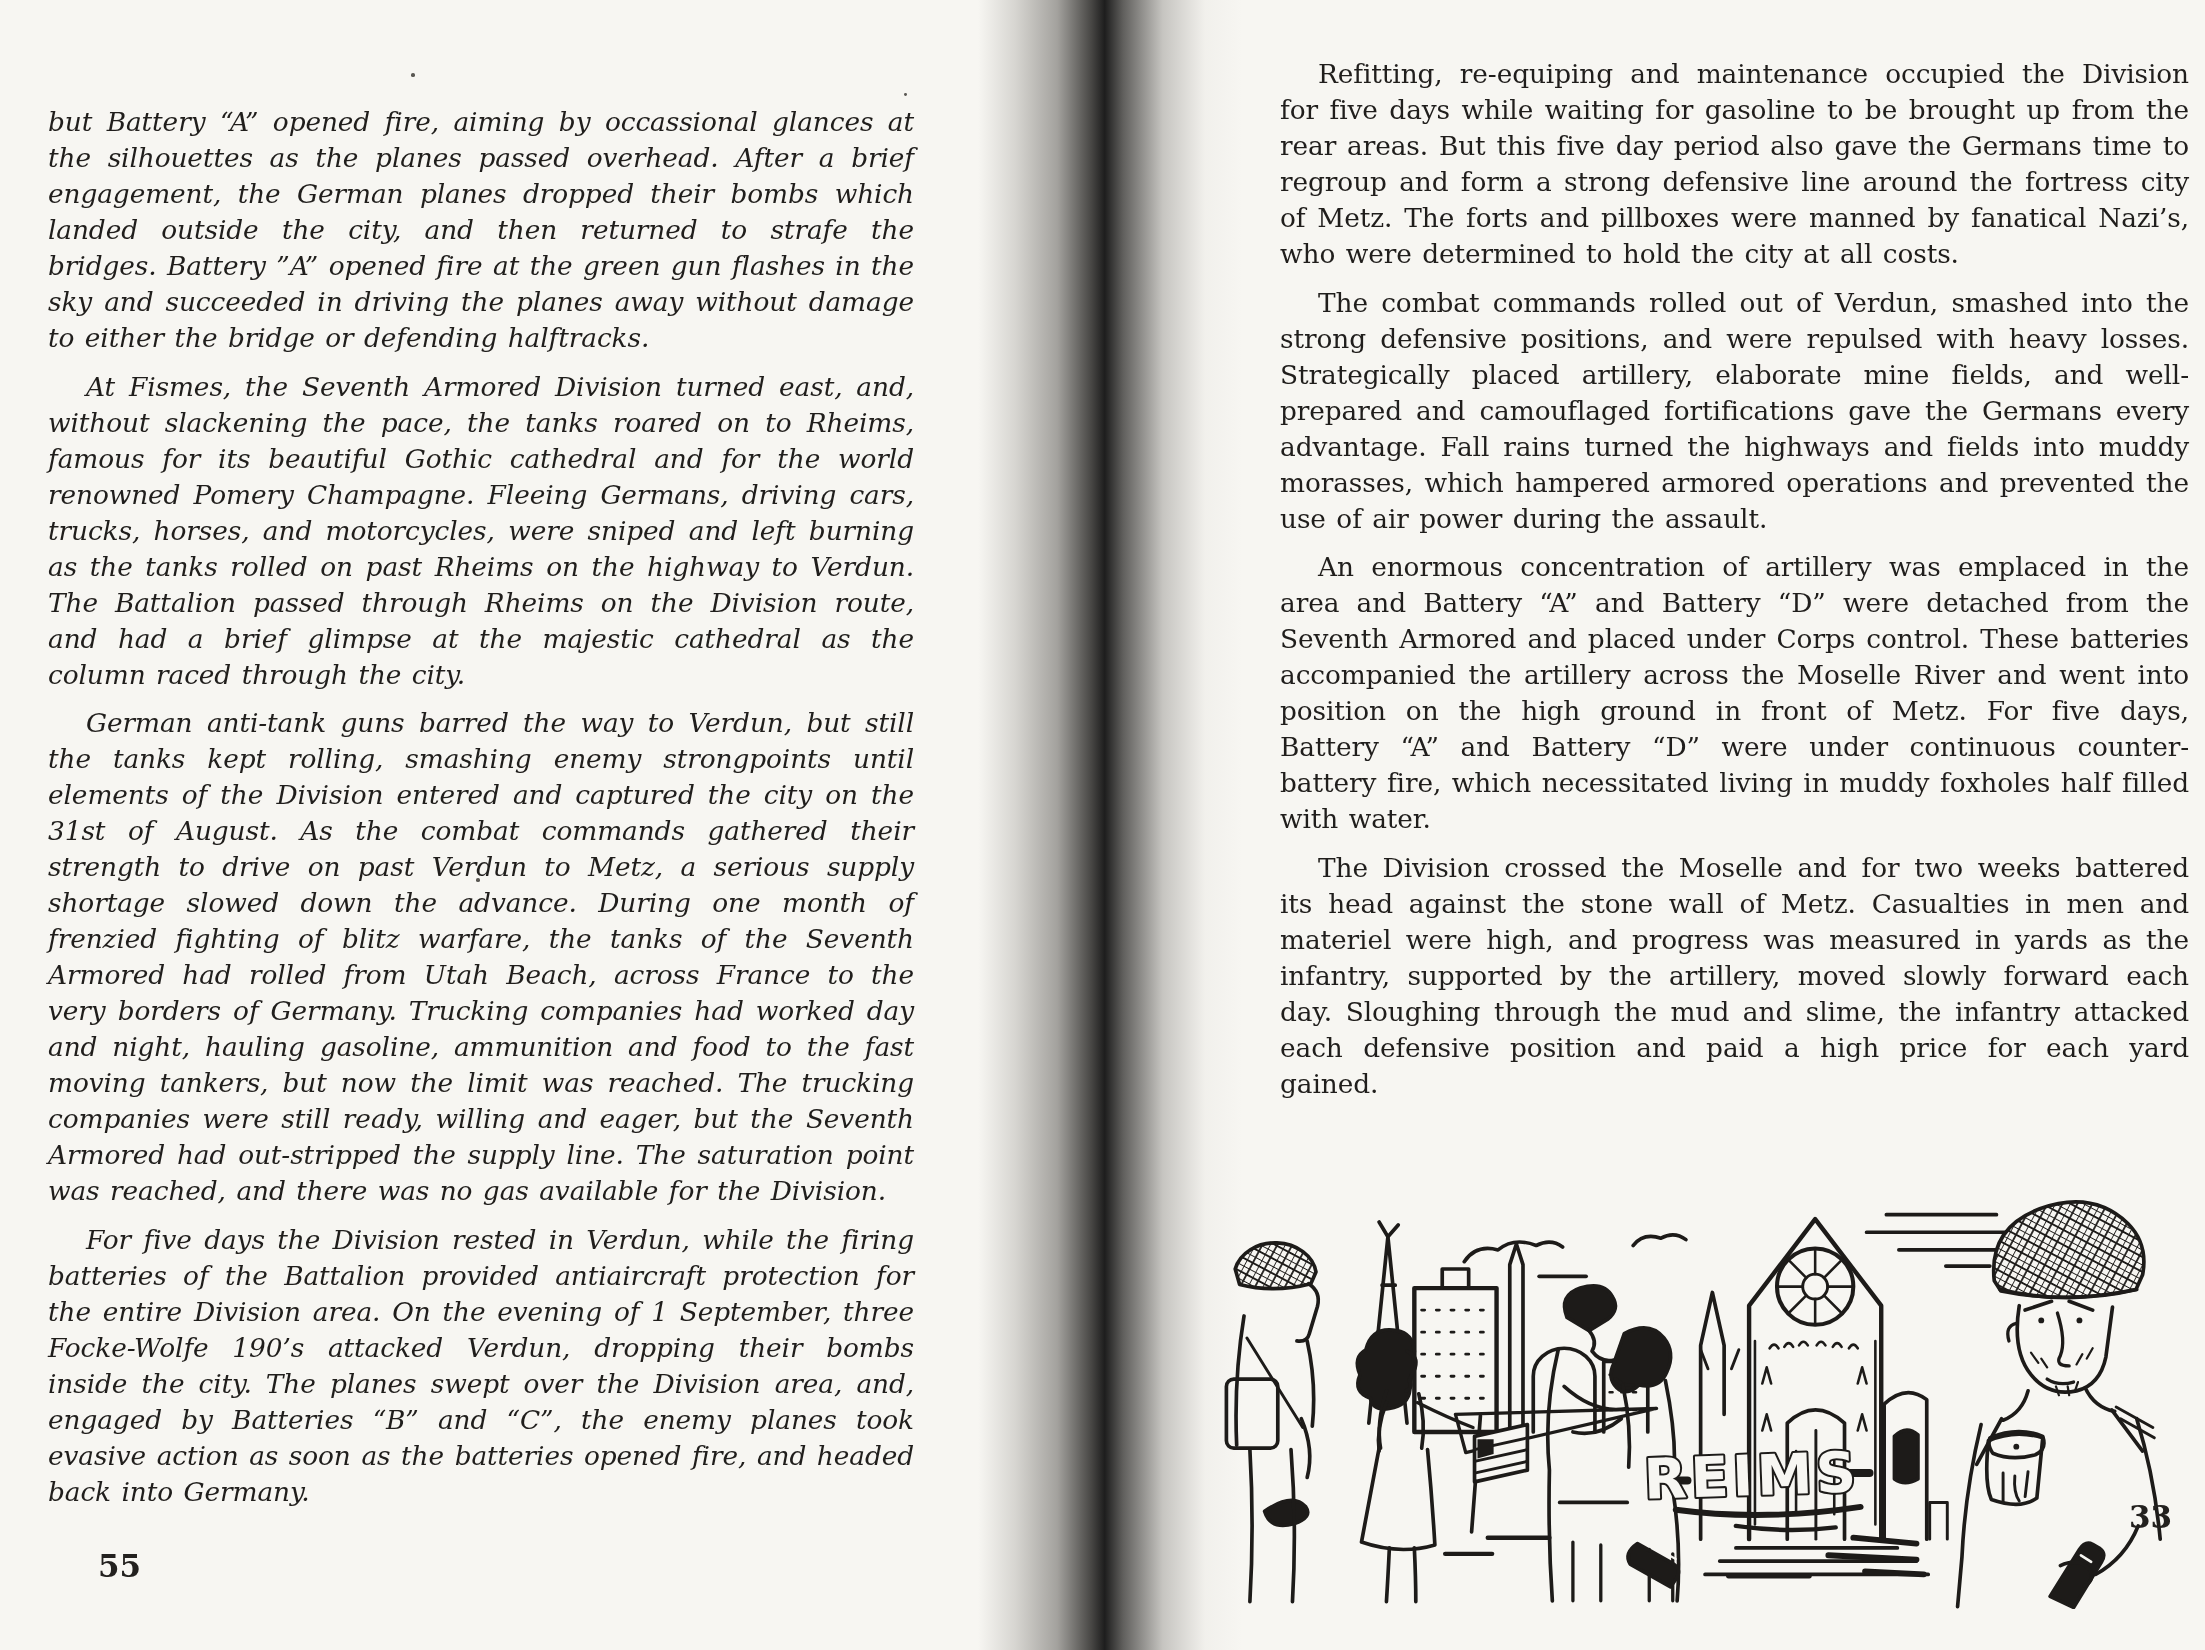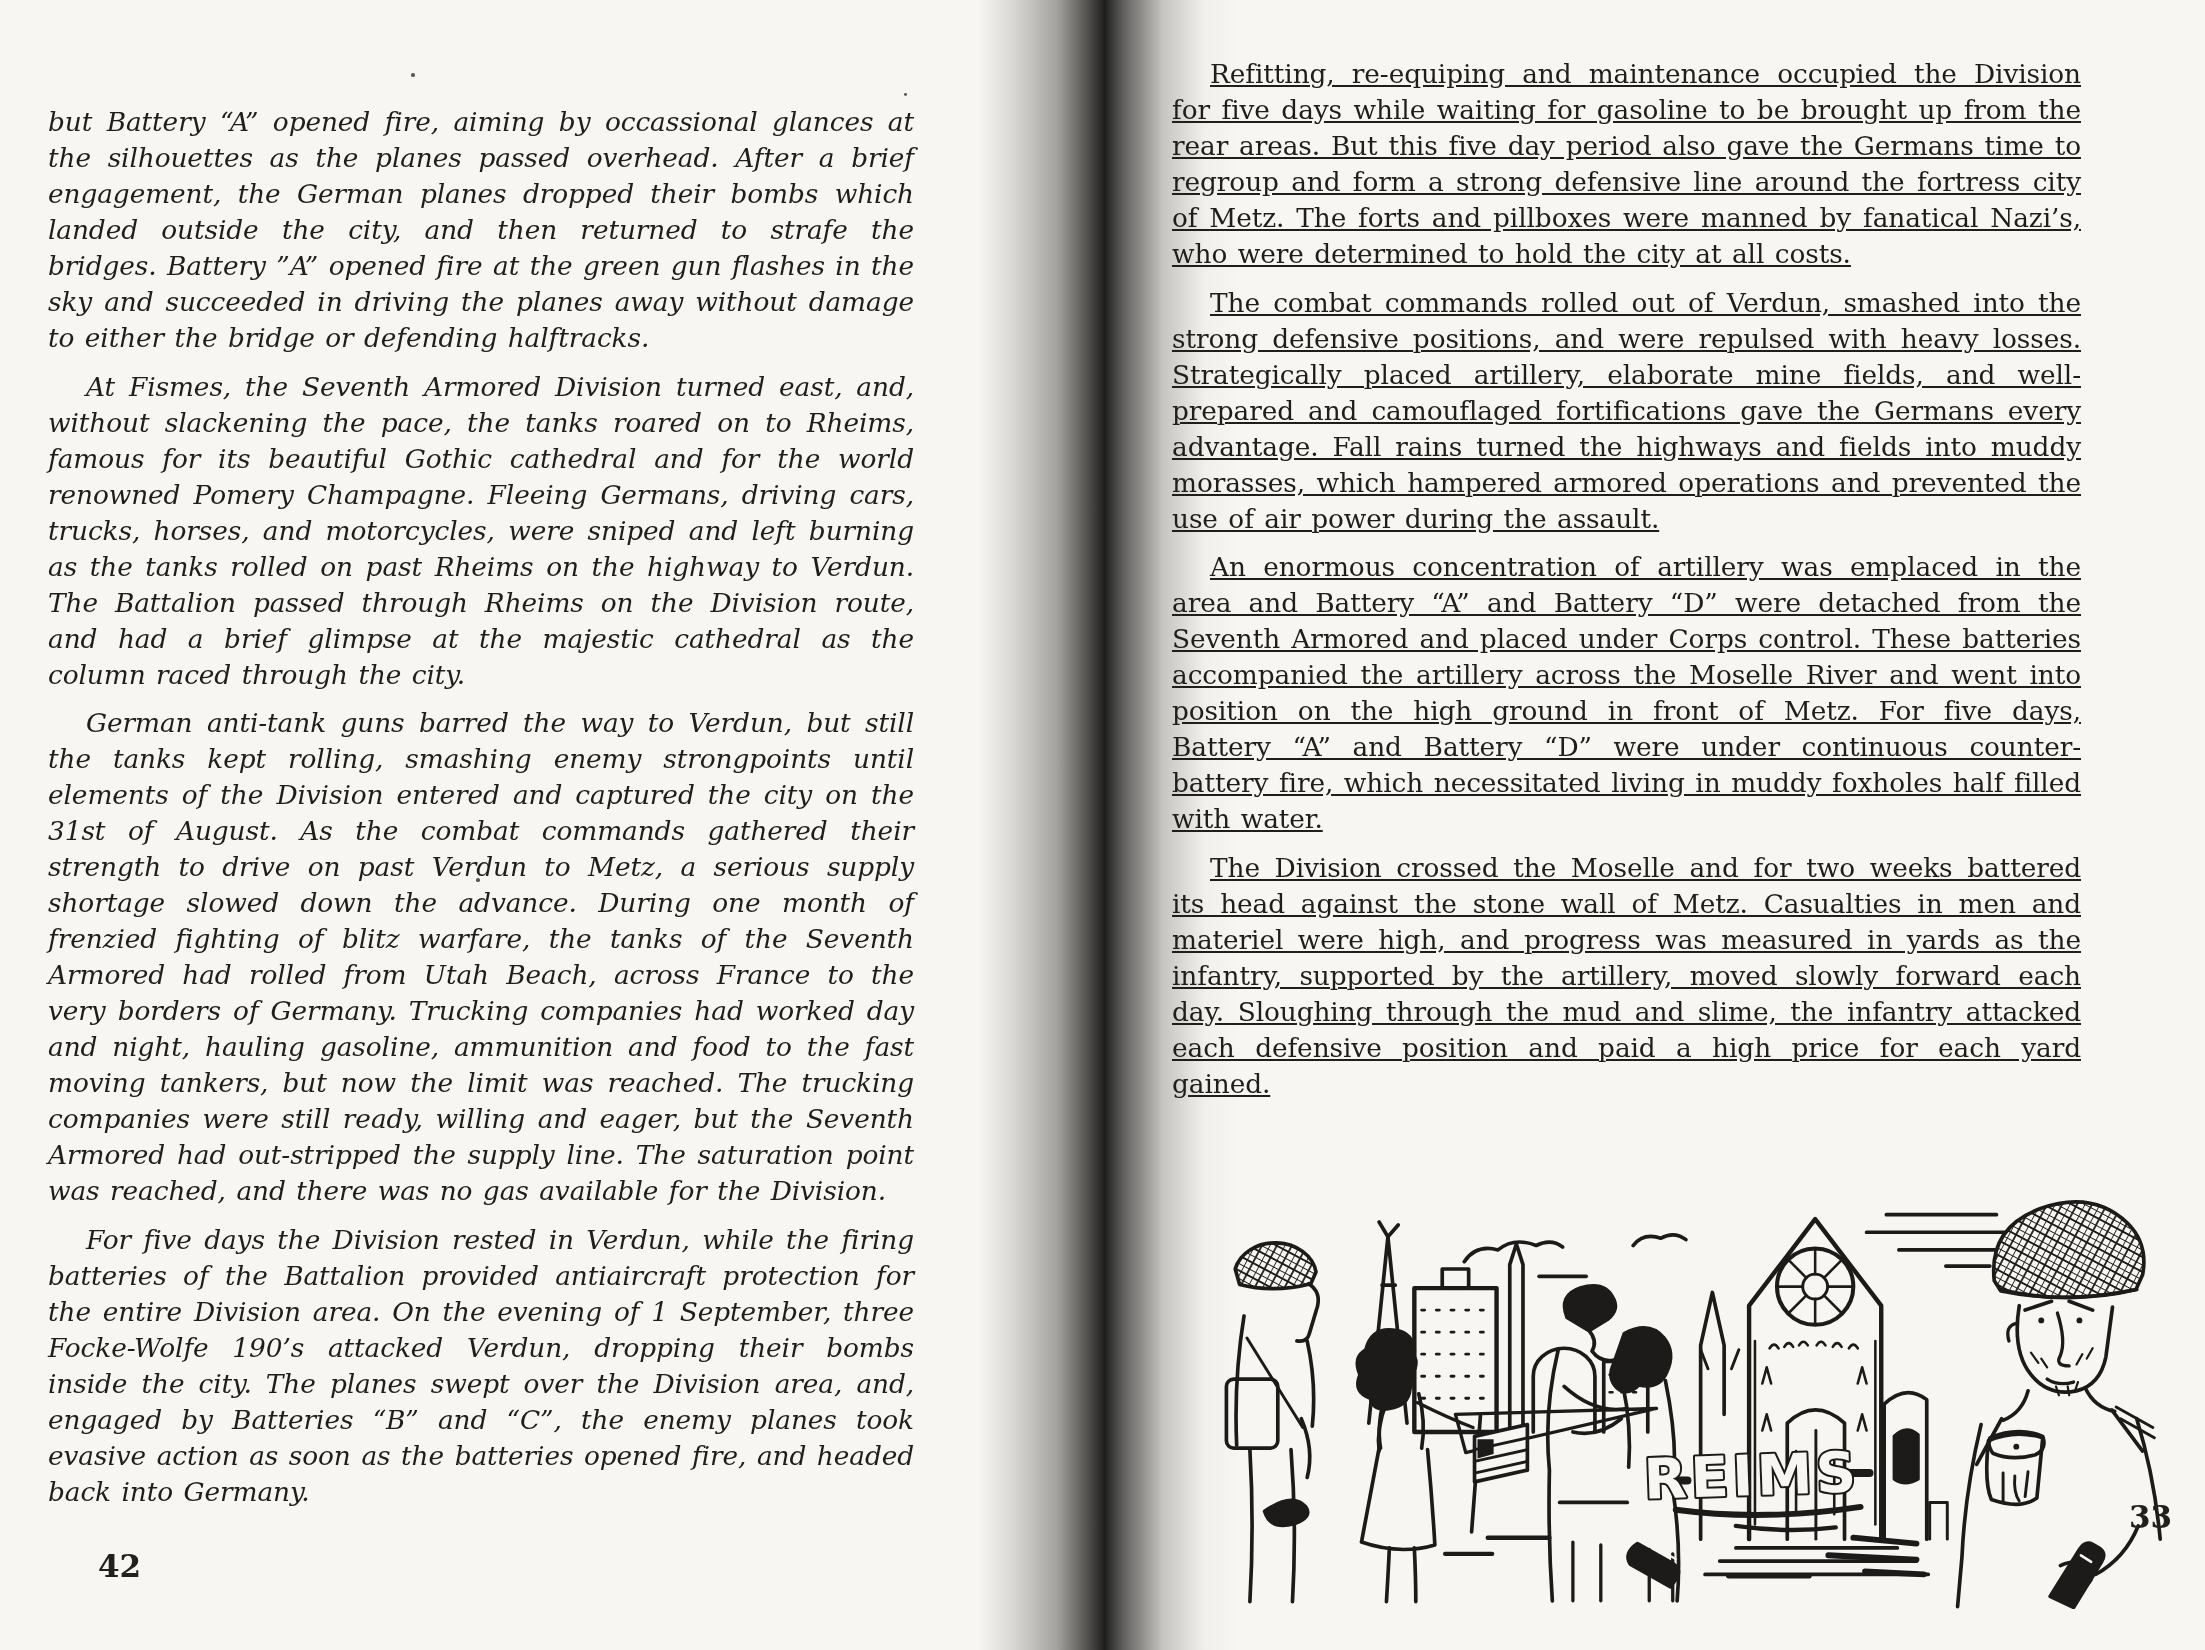"Refitting, re-equiping and maintenance" .col-right { left: 1172px -> 1280px; text-decoration: underline -> none }
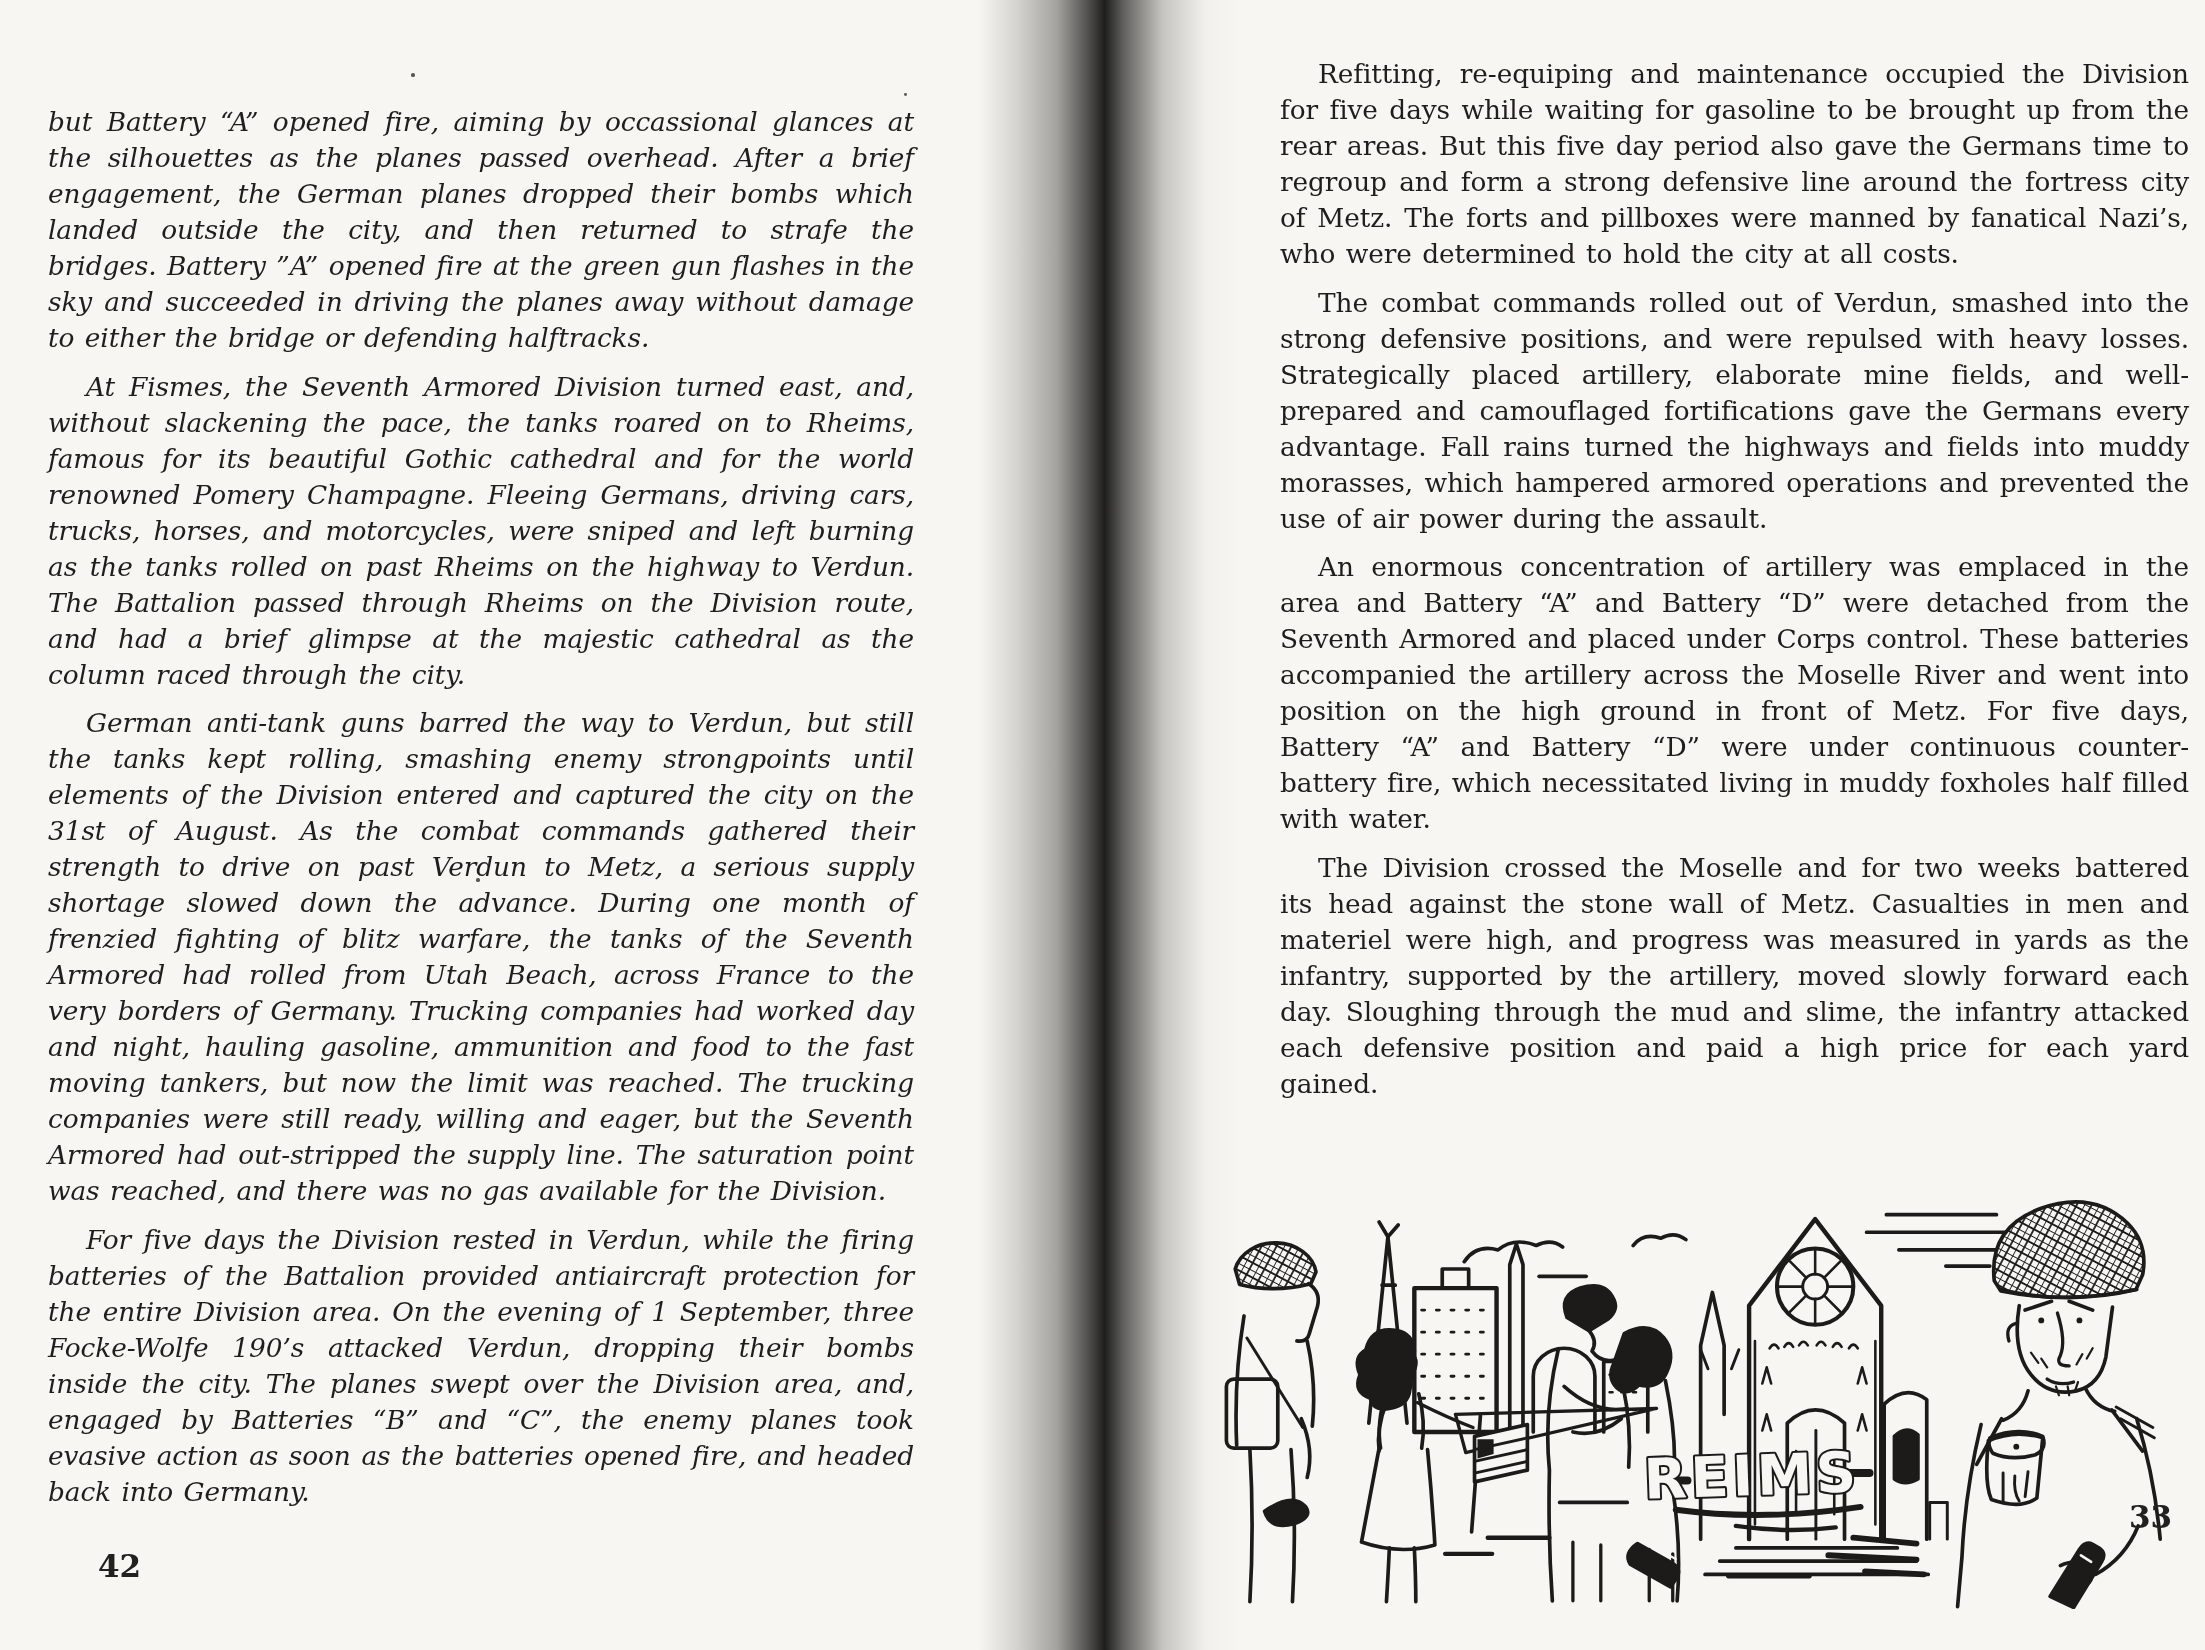"42" div.page-num { text: 42 -> 55 }
